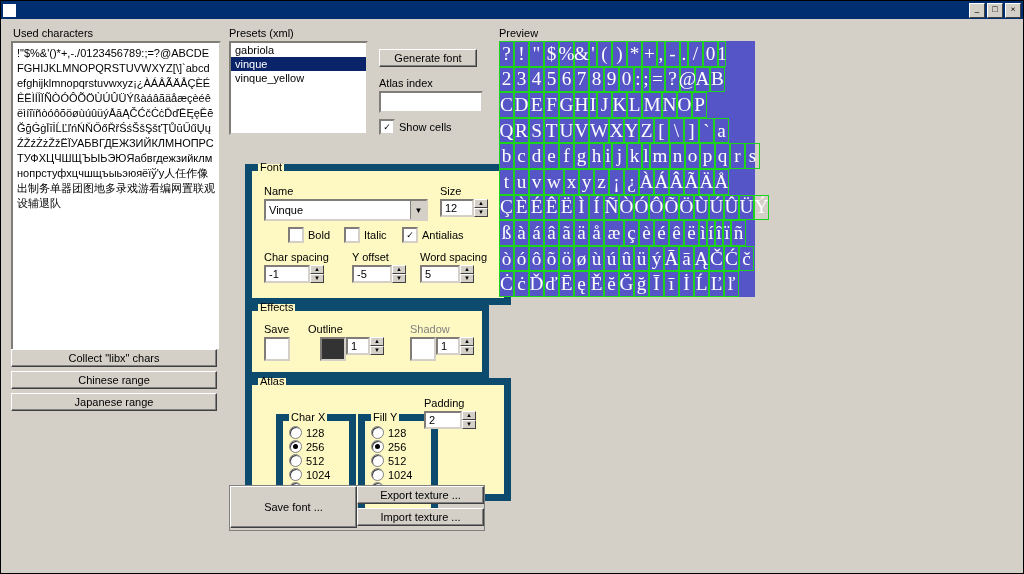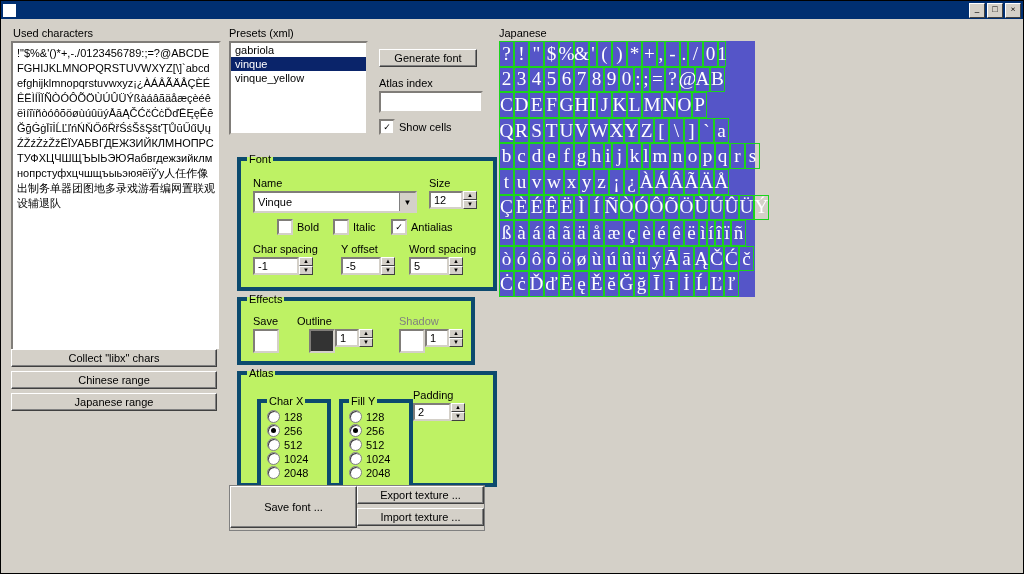"Japanese" span.lbl { text: Japanese -> Preview }
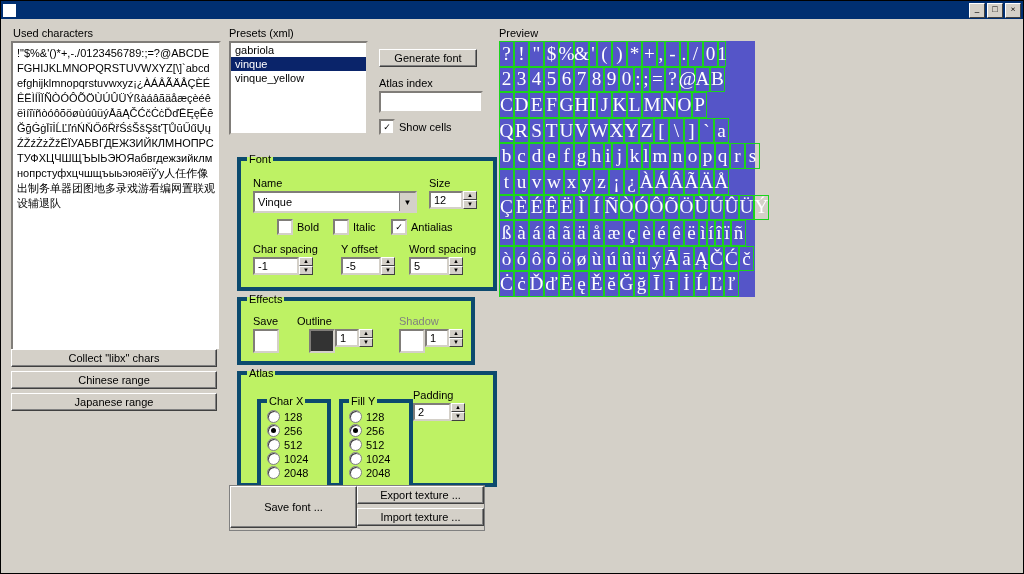"Font" fieldset { background: #bef264 -> #fef9c3; border: 4px solid #0c4a6e -> 7px solid #0c4a6e; margin: 8px -> 16px }
